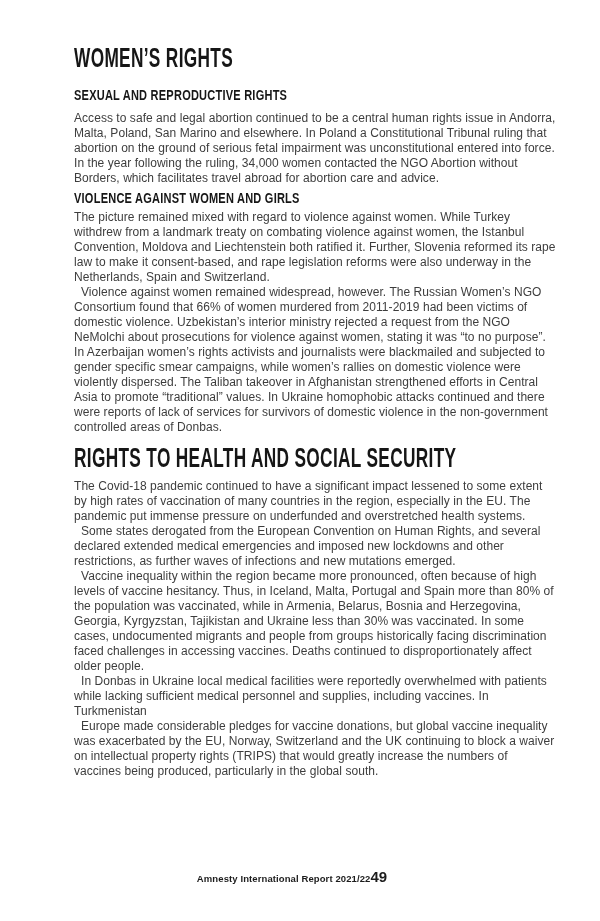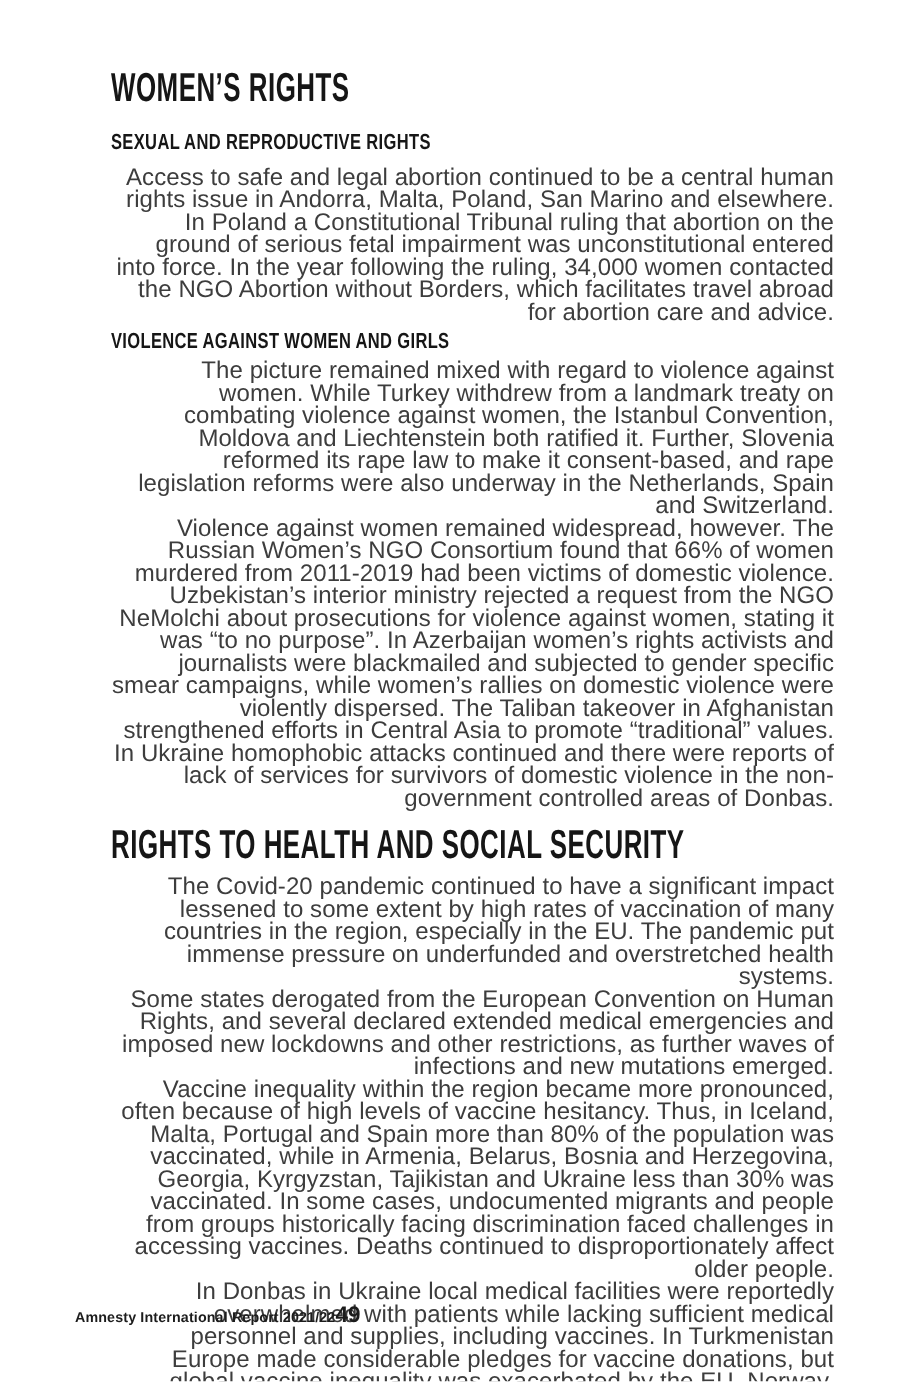"Access to safe and legal" .body-text p { font-size: 16px -> 12px; text-align: right -> left }
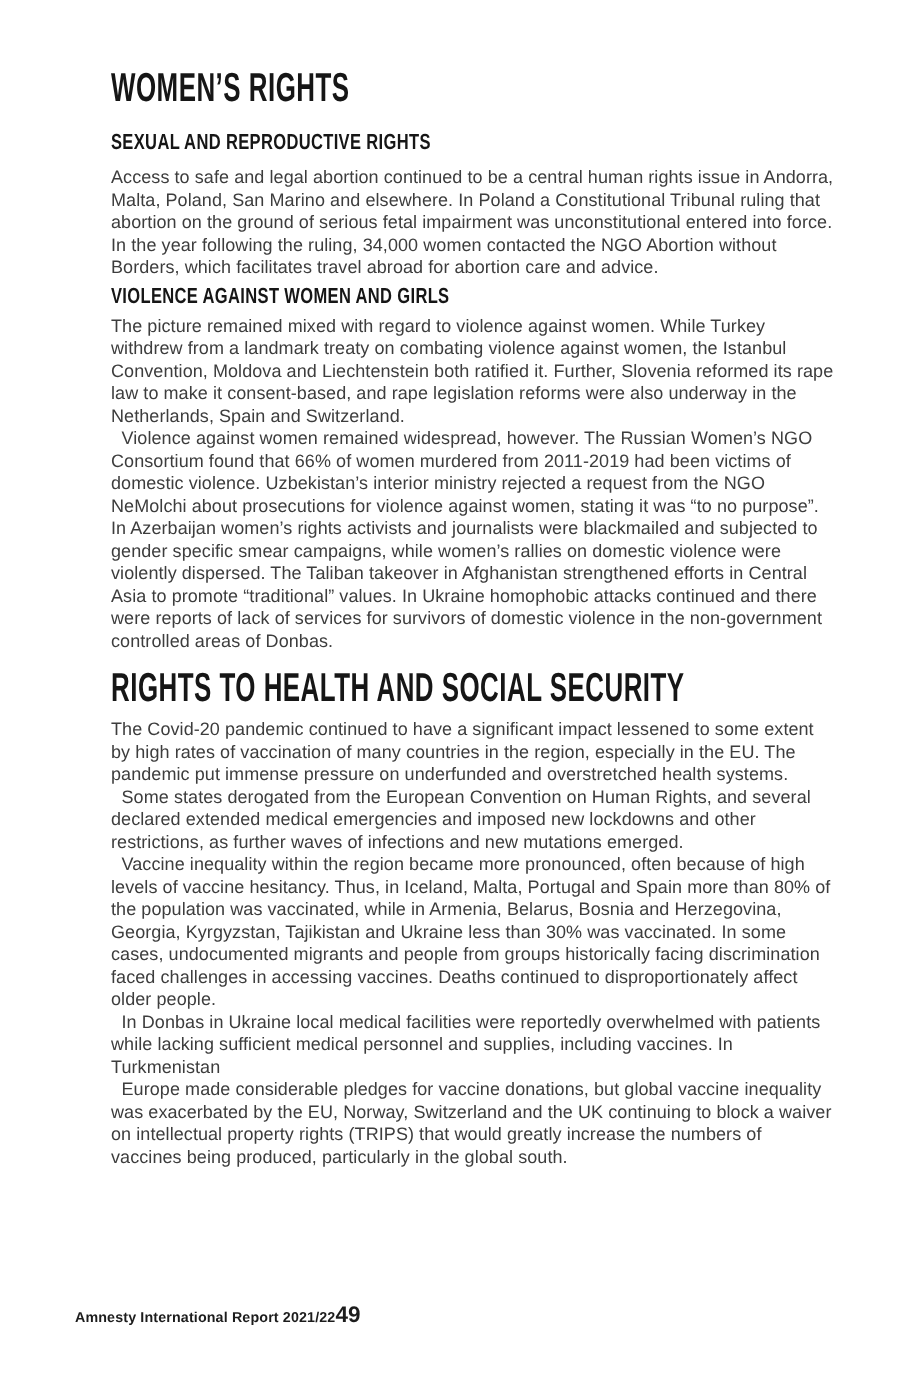"The Covid-20 pandemic continued to" p { text: Covid-20 -> Covid-18 }
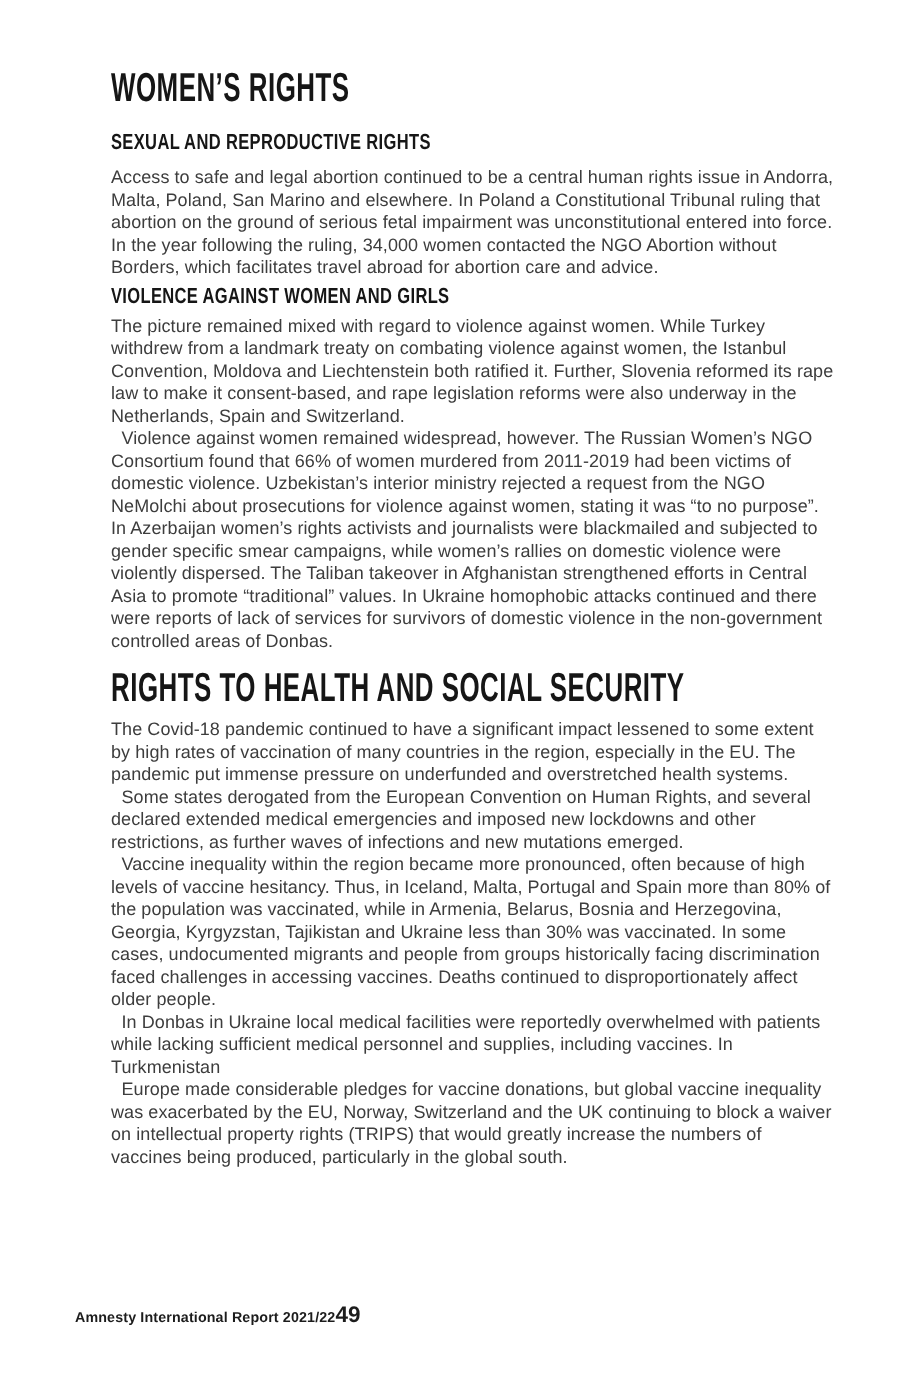"Amnesty International Report 2021/22" .footer { justify-content: flex-start -> center }
